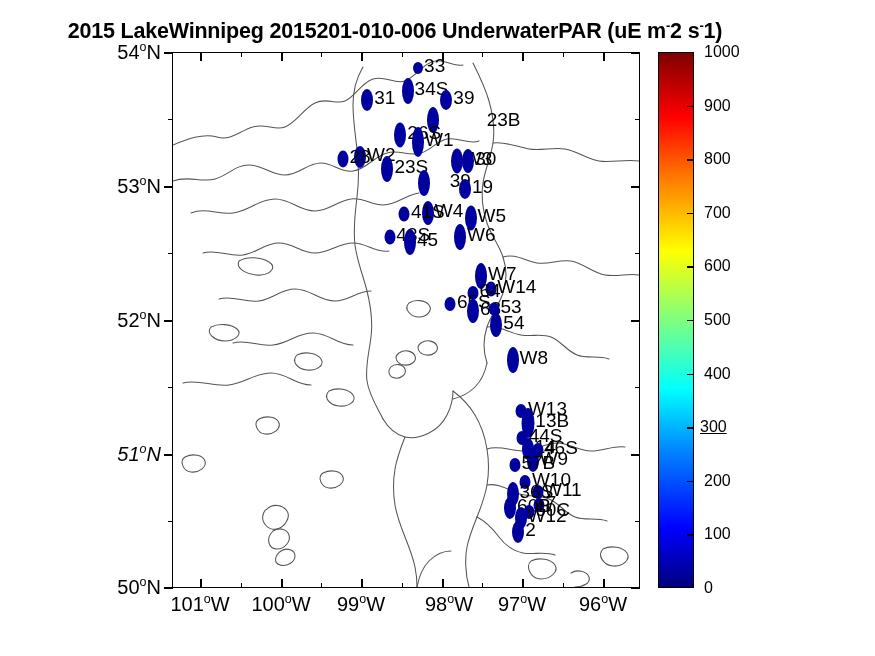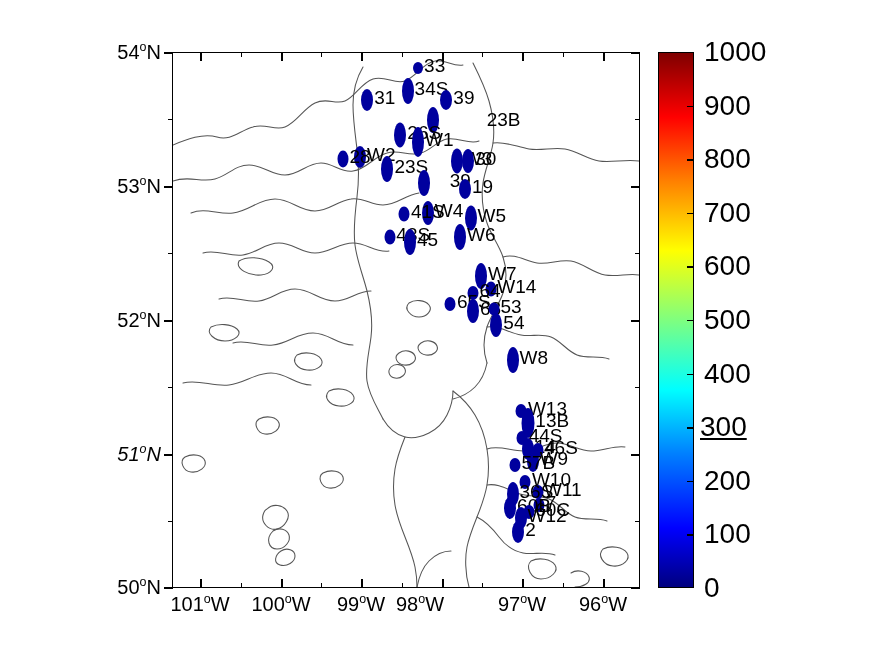"2015 LakeWinnipeg 2015201-010-006" div { html: none -> <div><span>2015 LakeWinnipeg 2015201-010-006 UnderwaterPAR (uE m</span><sup>-</sup><span>2 s</span><sup>-</sup><span>1)</span></div> }
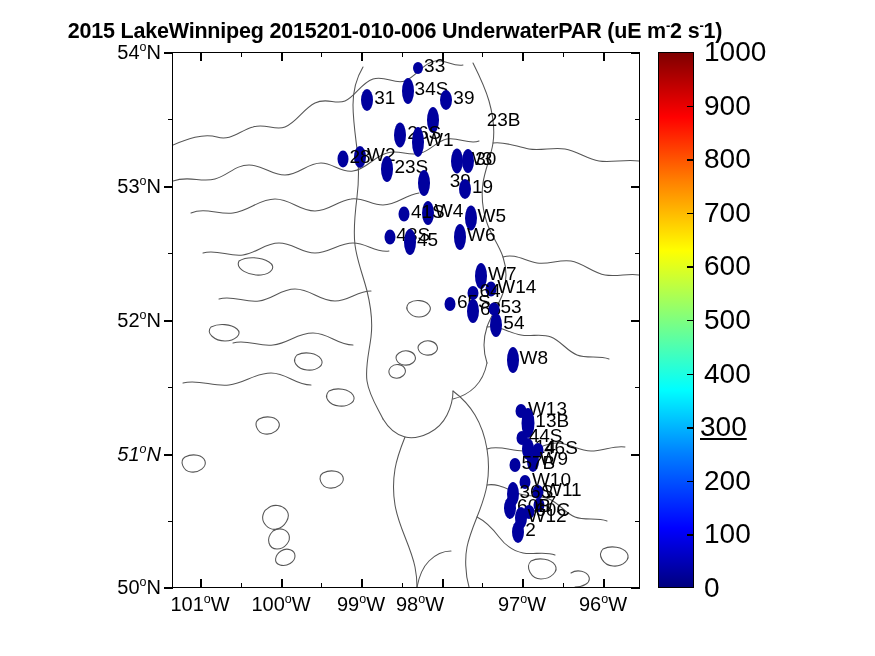"1000" .cblab { font-size: 28px -> 16px }
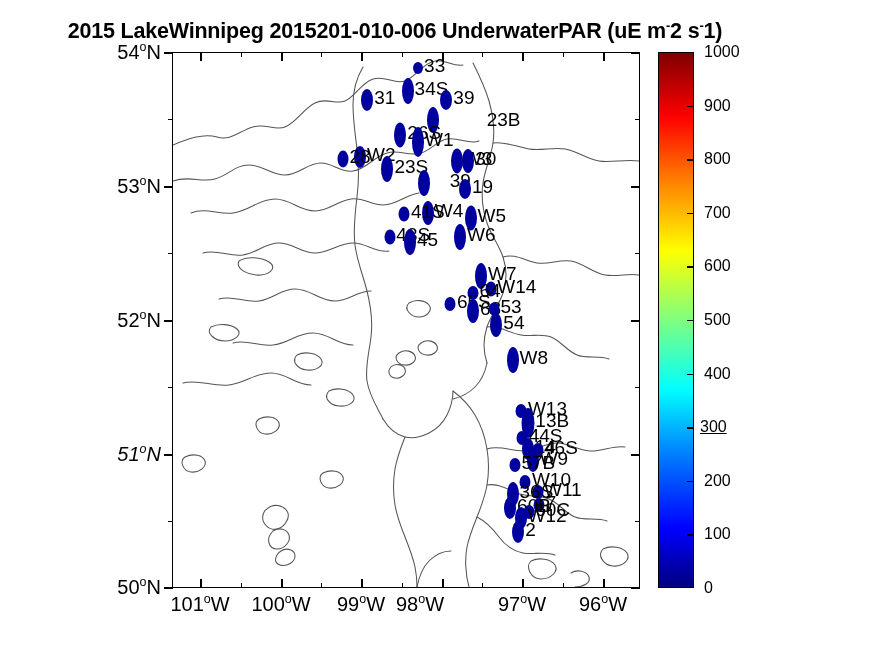"98oW" div.xlab { left: 420px -> 449px }
